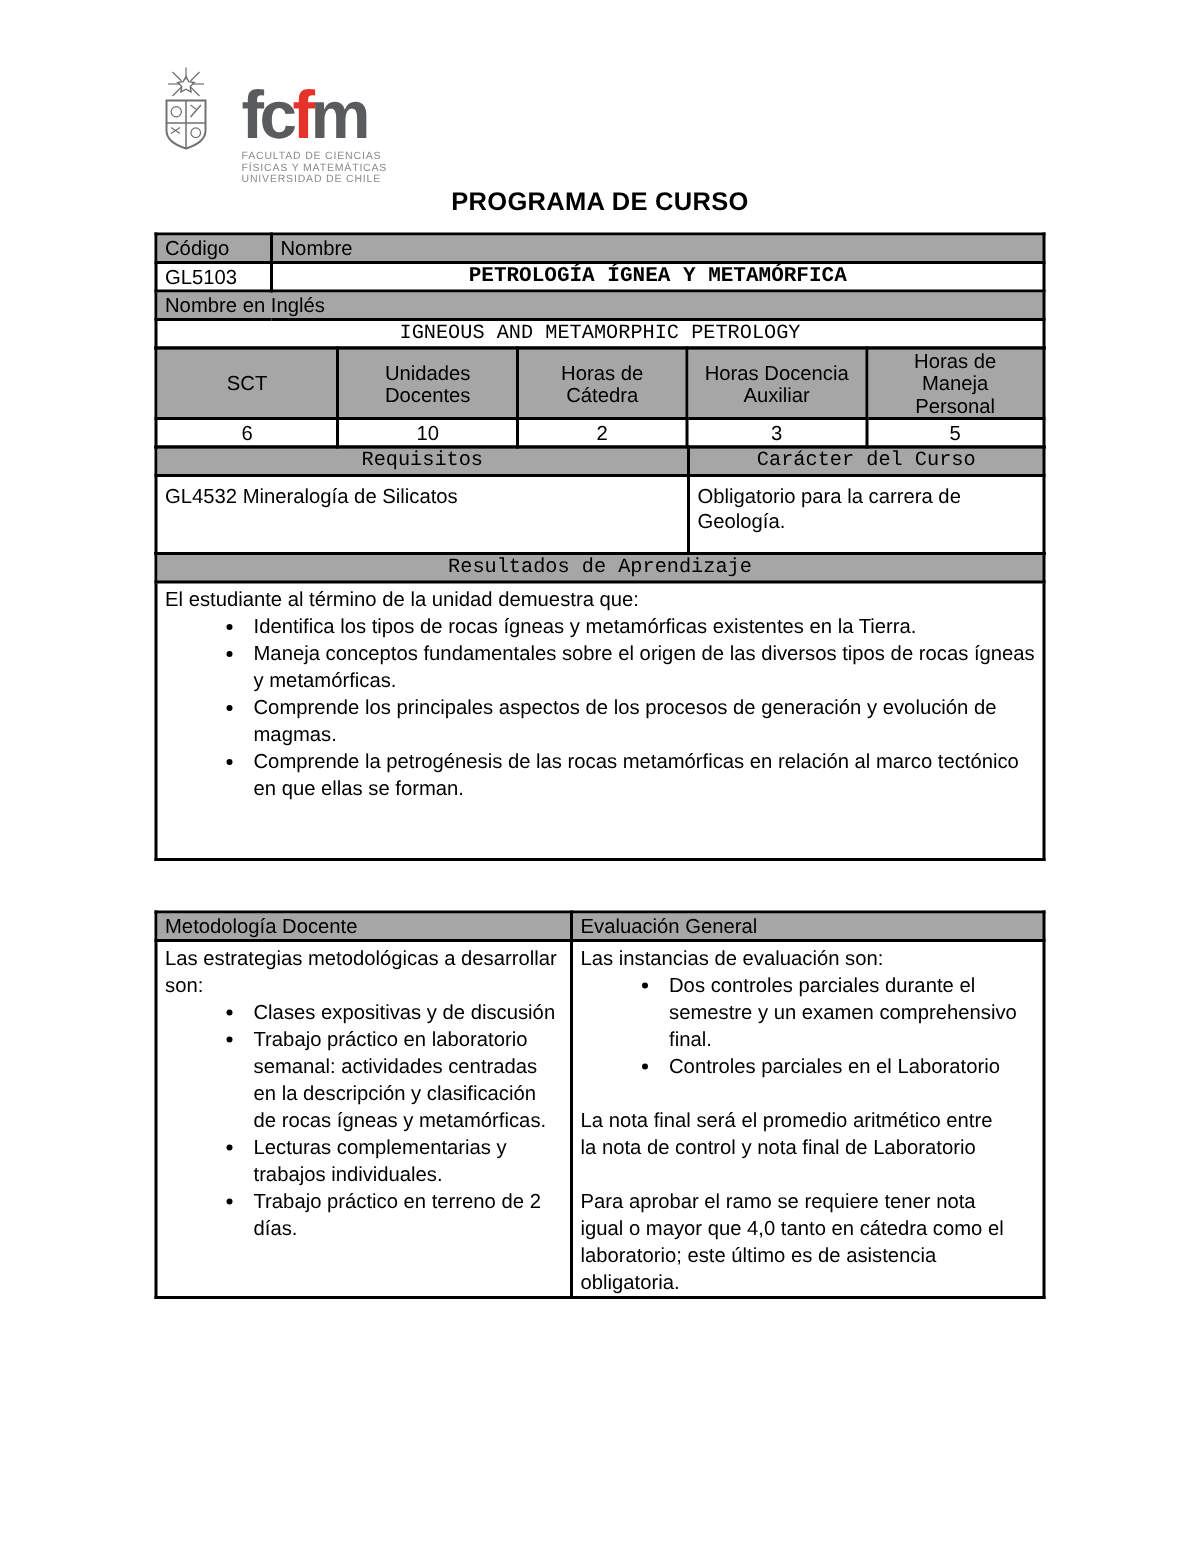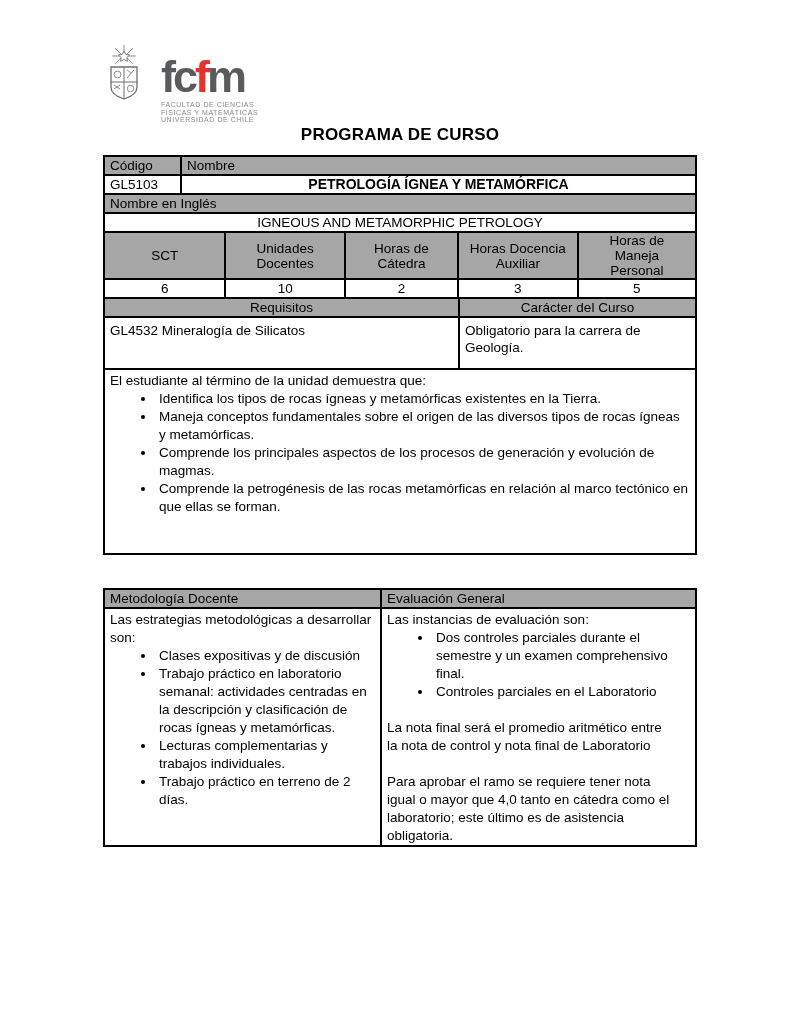"PETROLOGÍA ÍGNEA Y METAMÓRFICA" .center { font-family: none -> Liberation Mono, monospace }
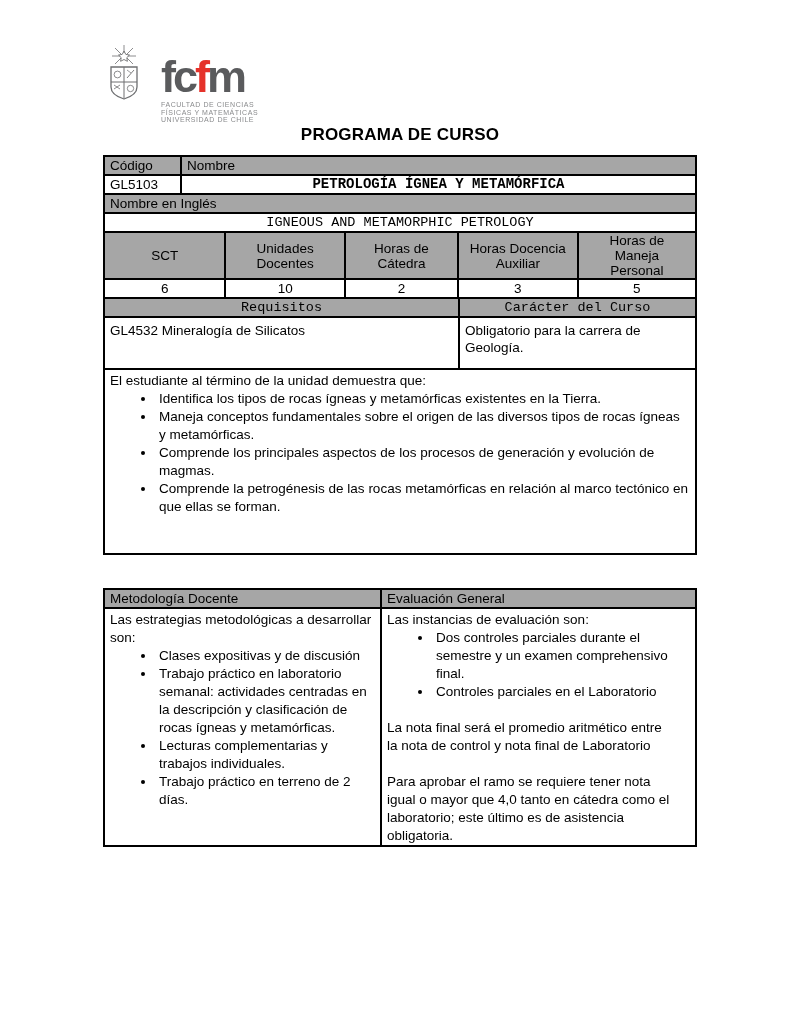"Resultados de Aprendizaje" tr.gray { html: none -> <tr> <td>Resultados de Aprendizaje</td> </tr> }
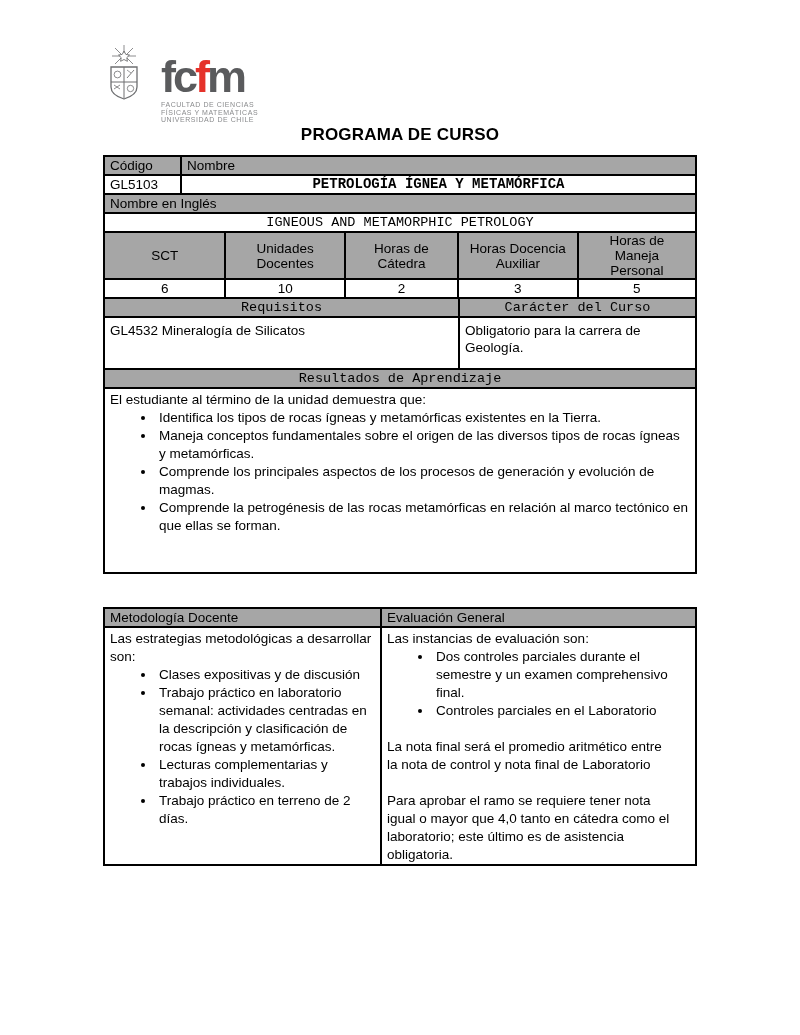"Identifica los tipos de rocas" ul.bullets li { margin-left: none -> 10px }
